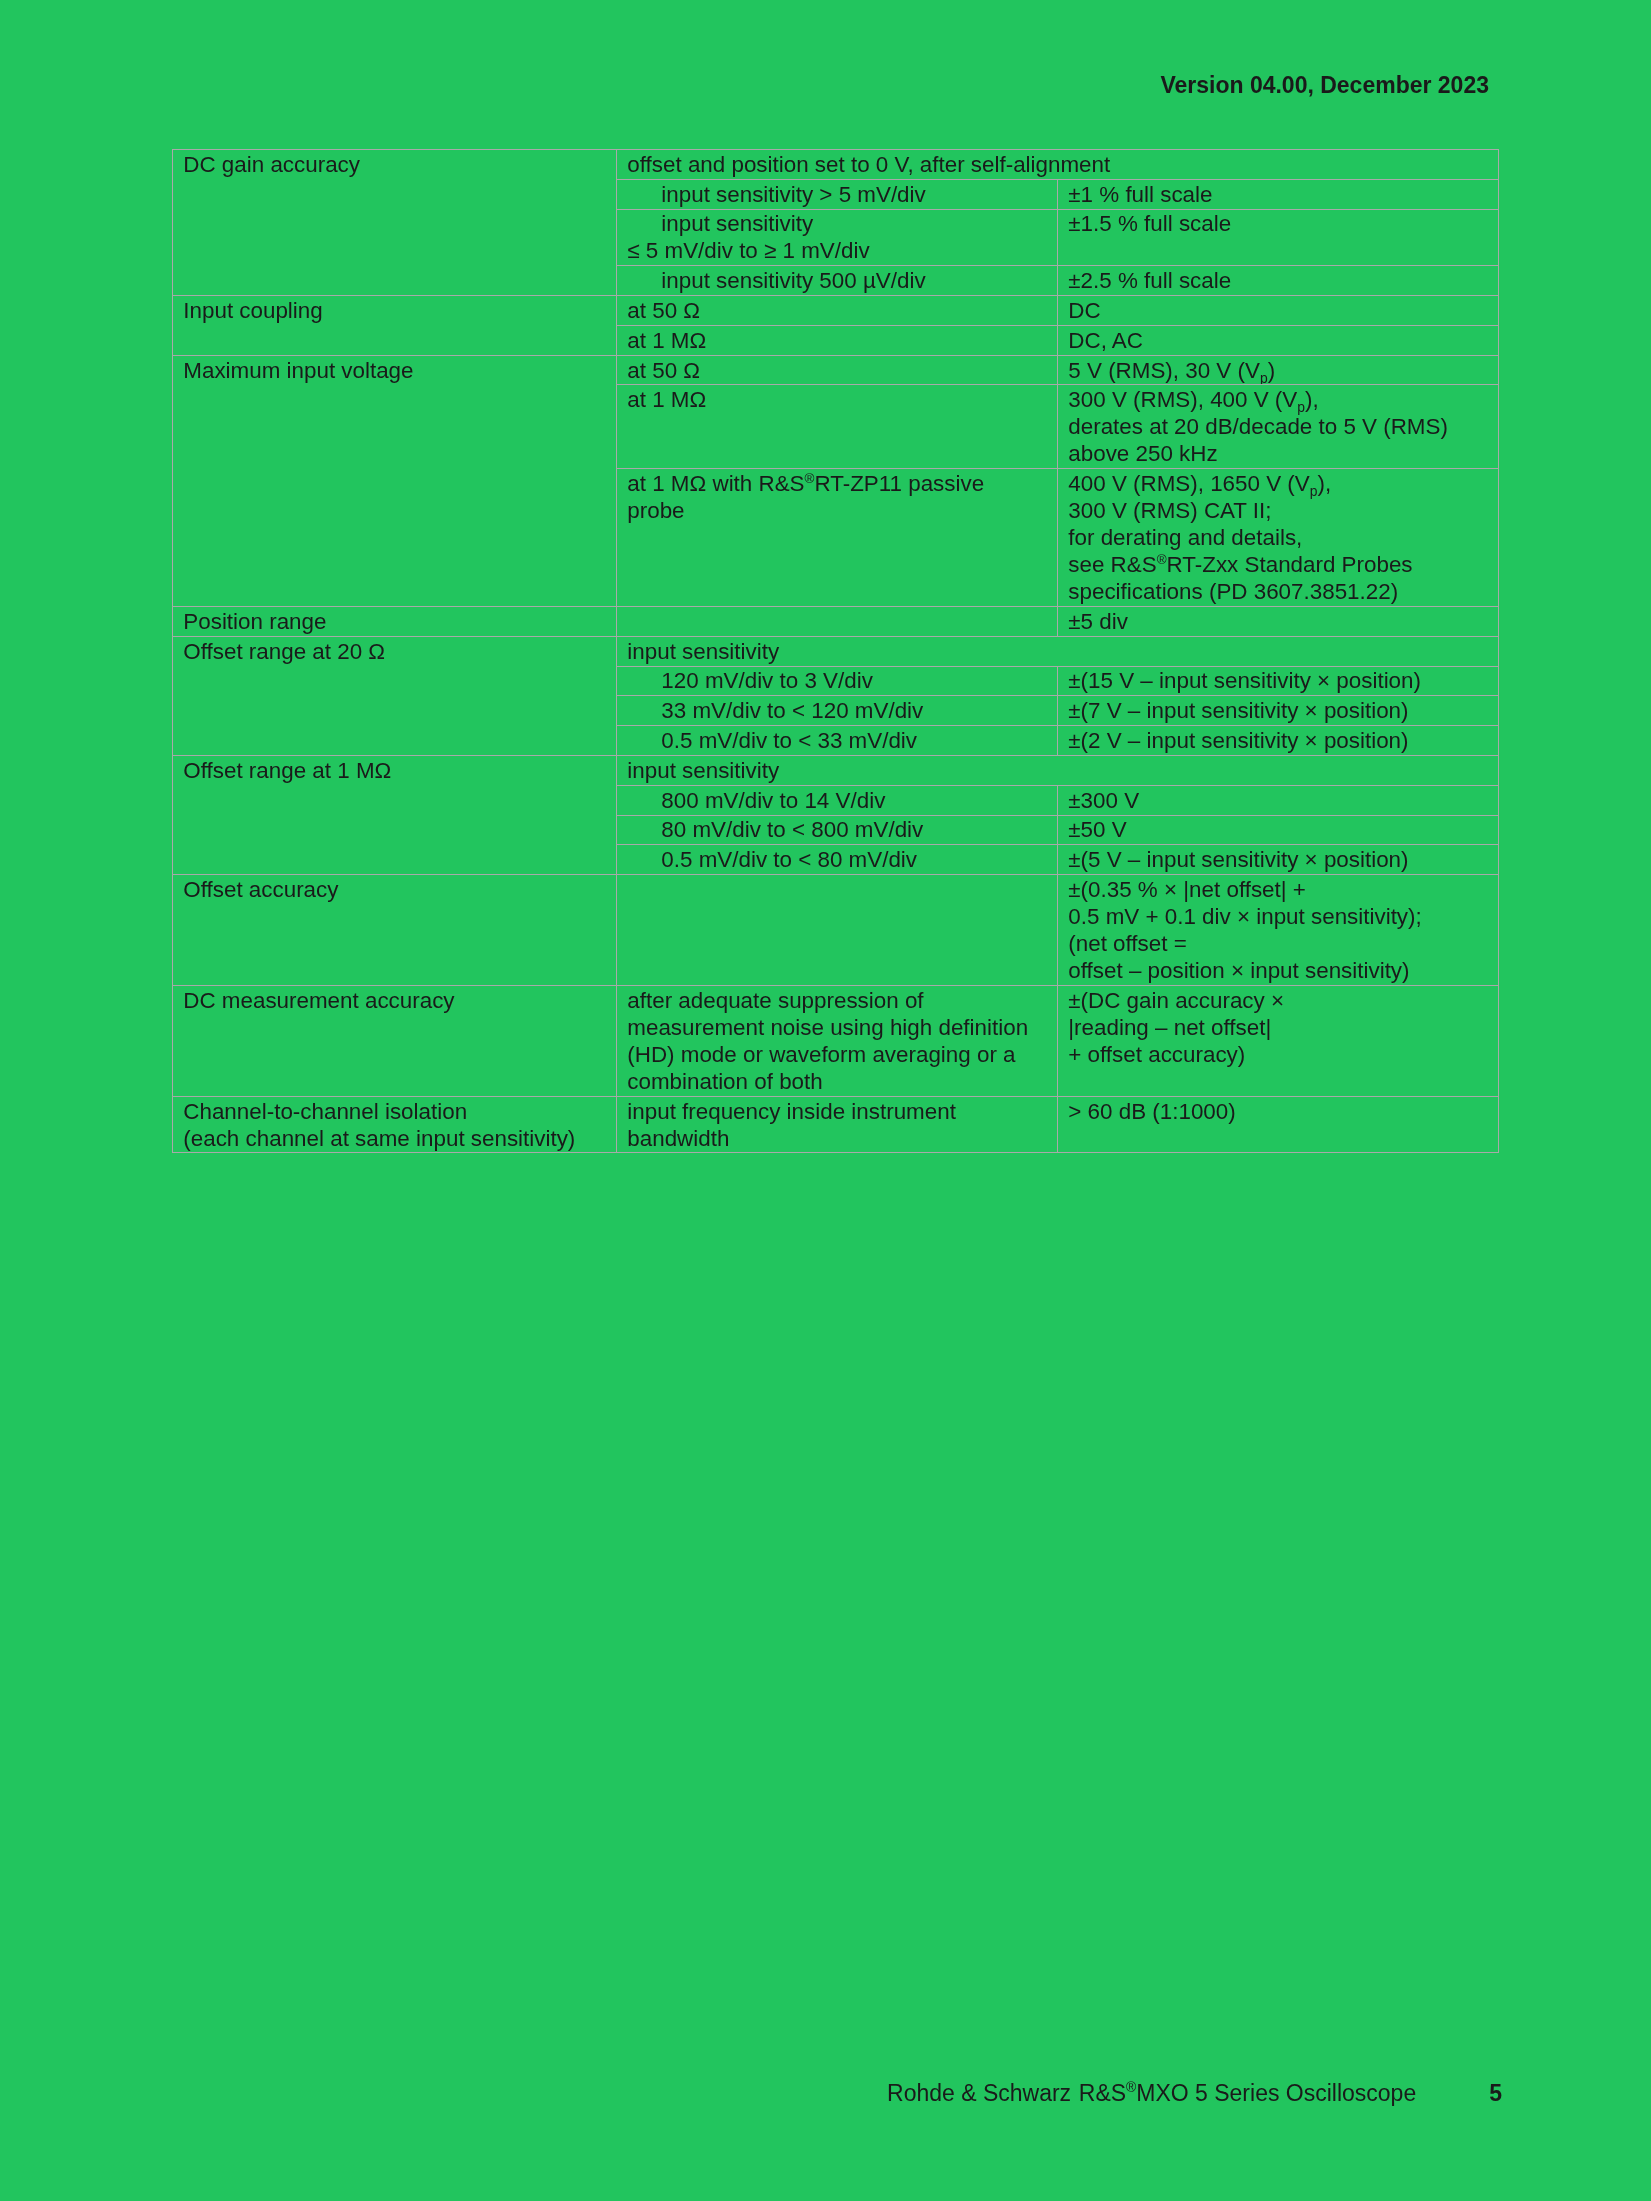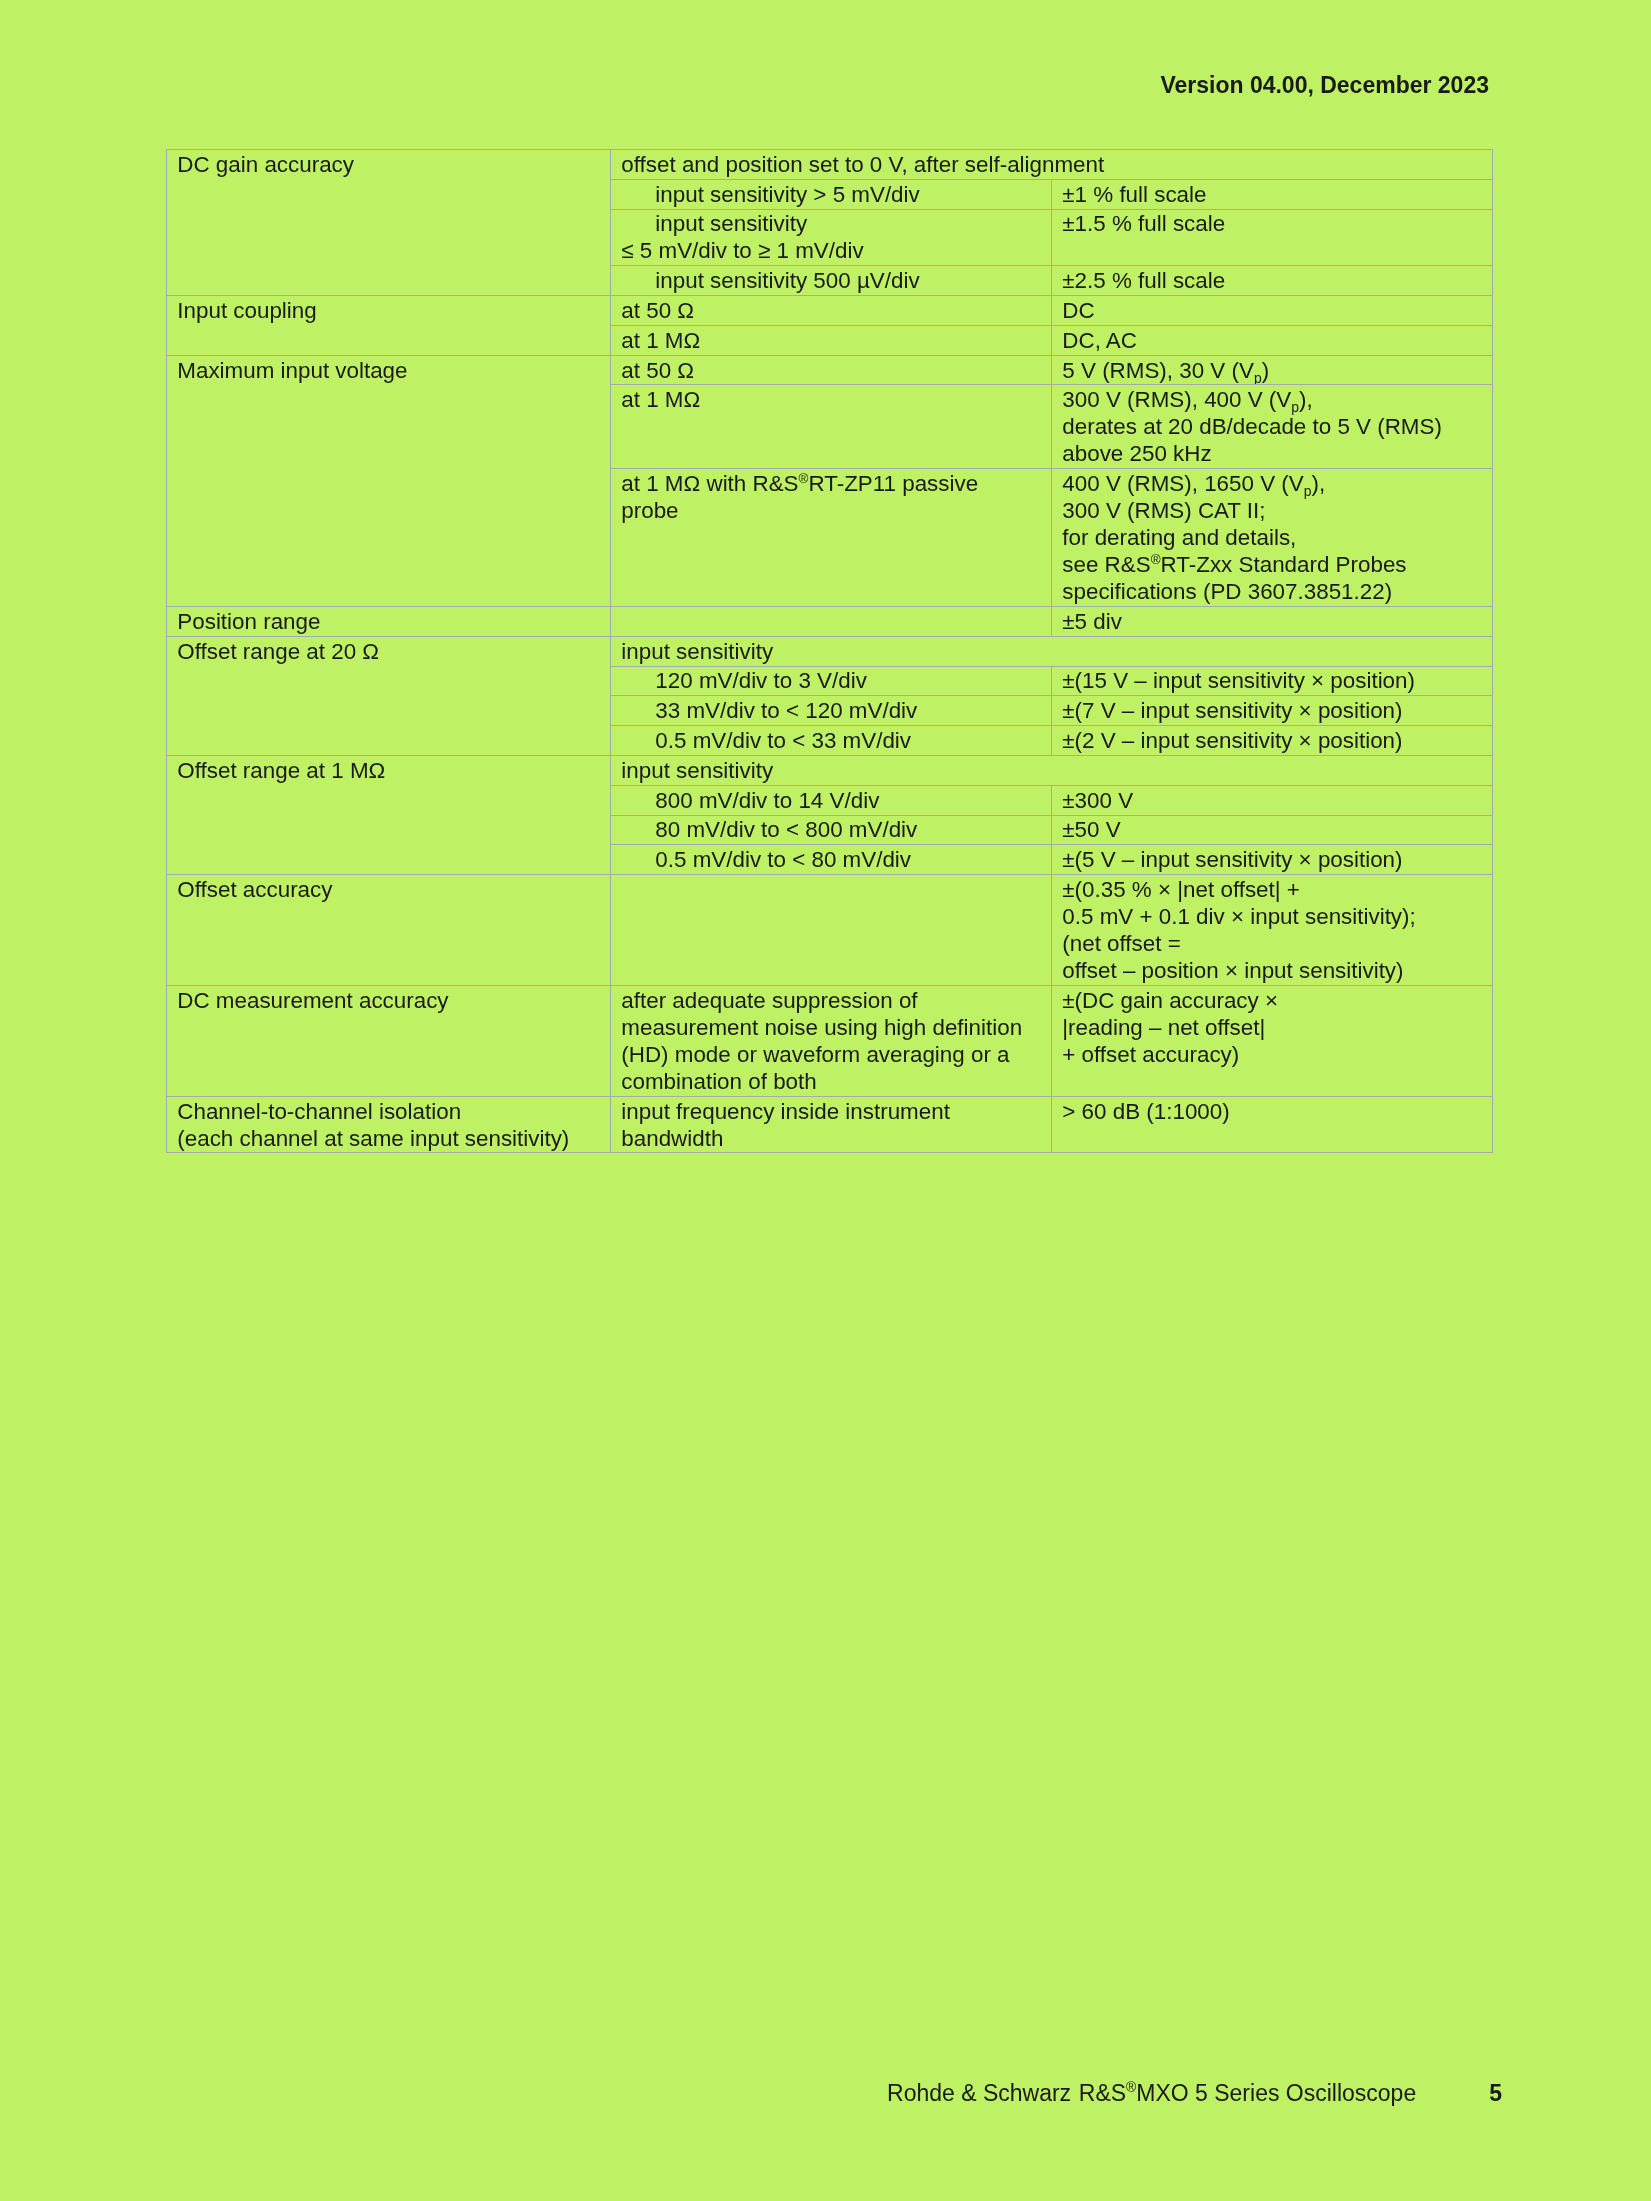"Version 04.00, December 2023" .page { background: #bef264 -> #22c55e }
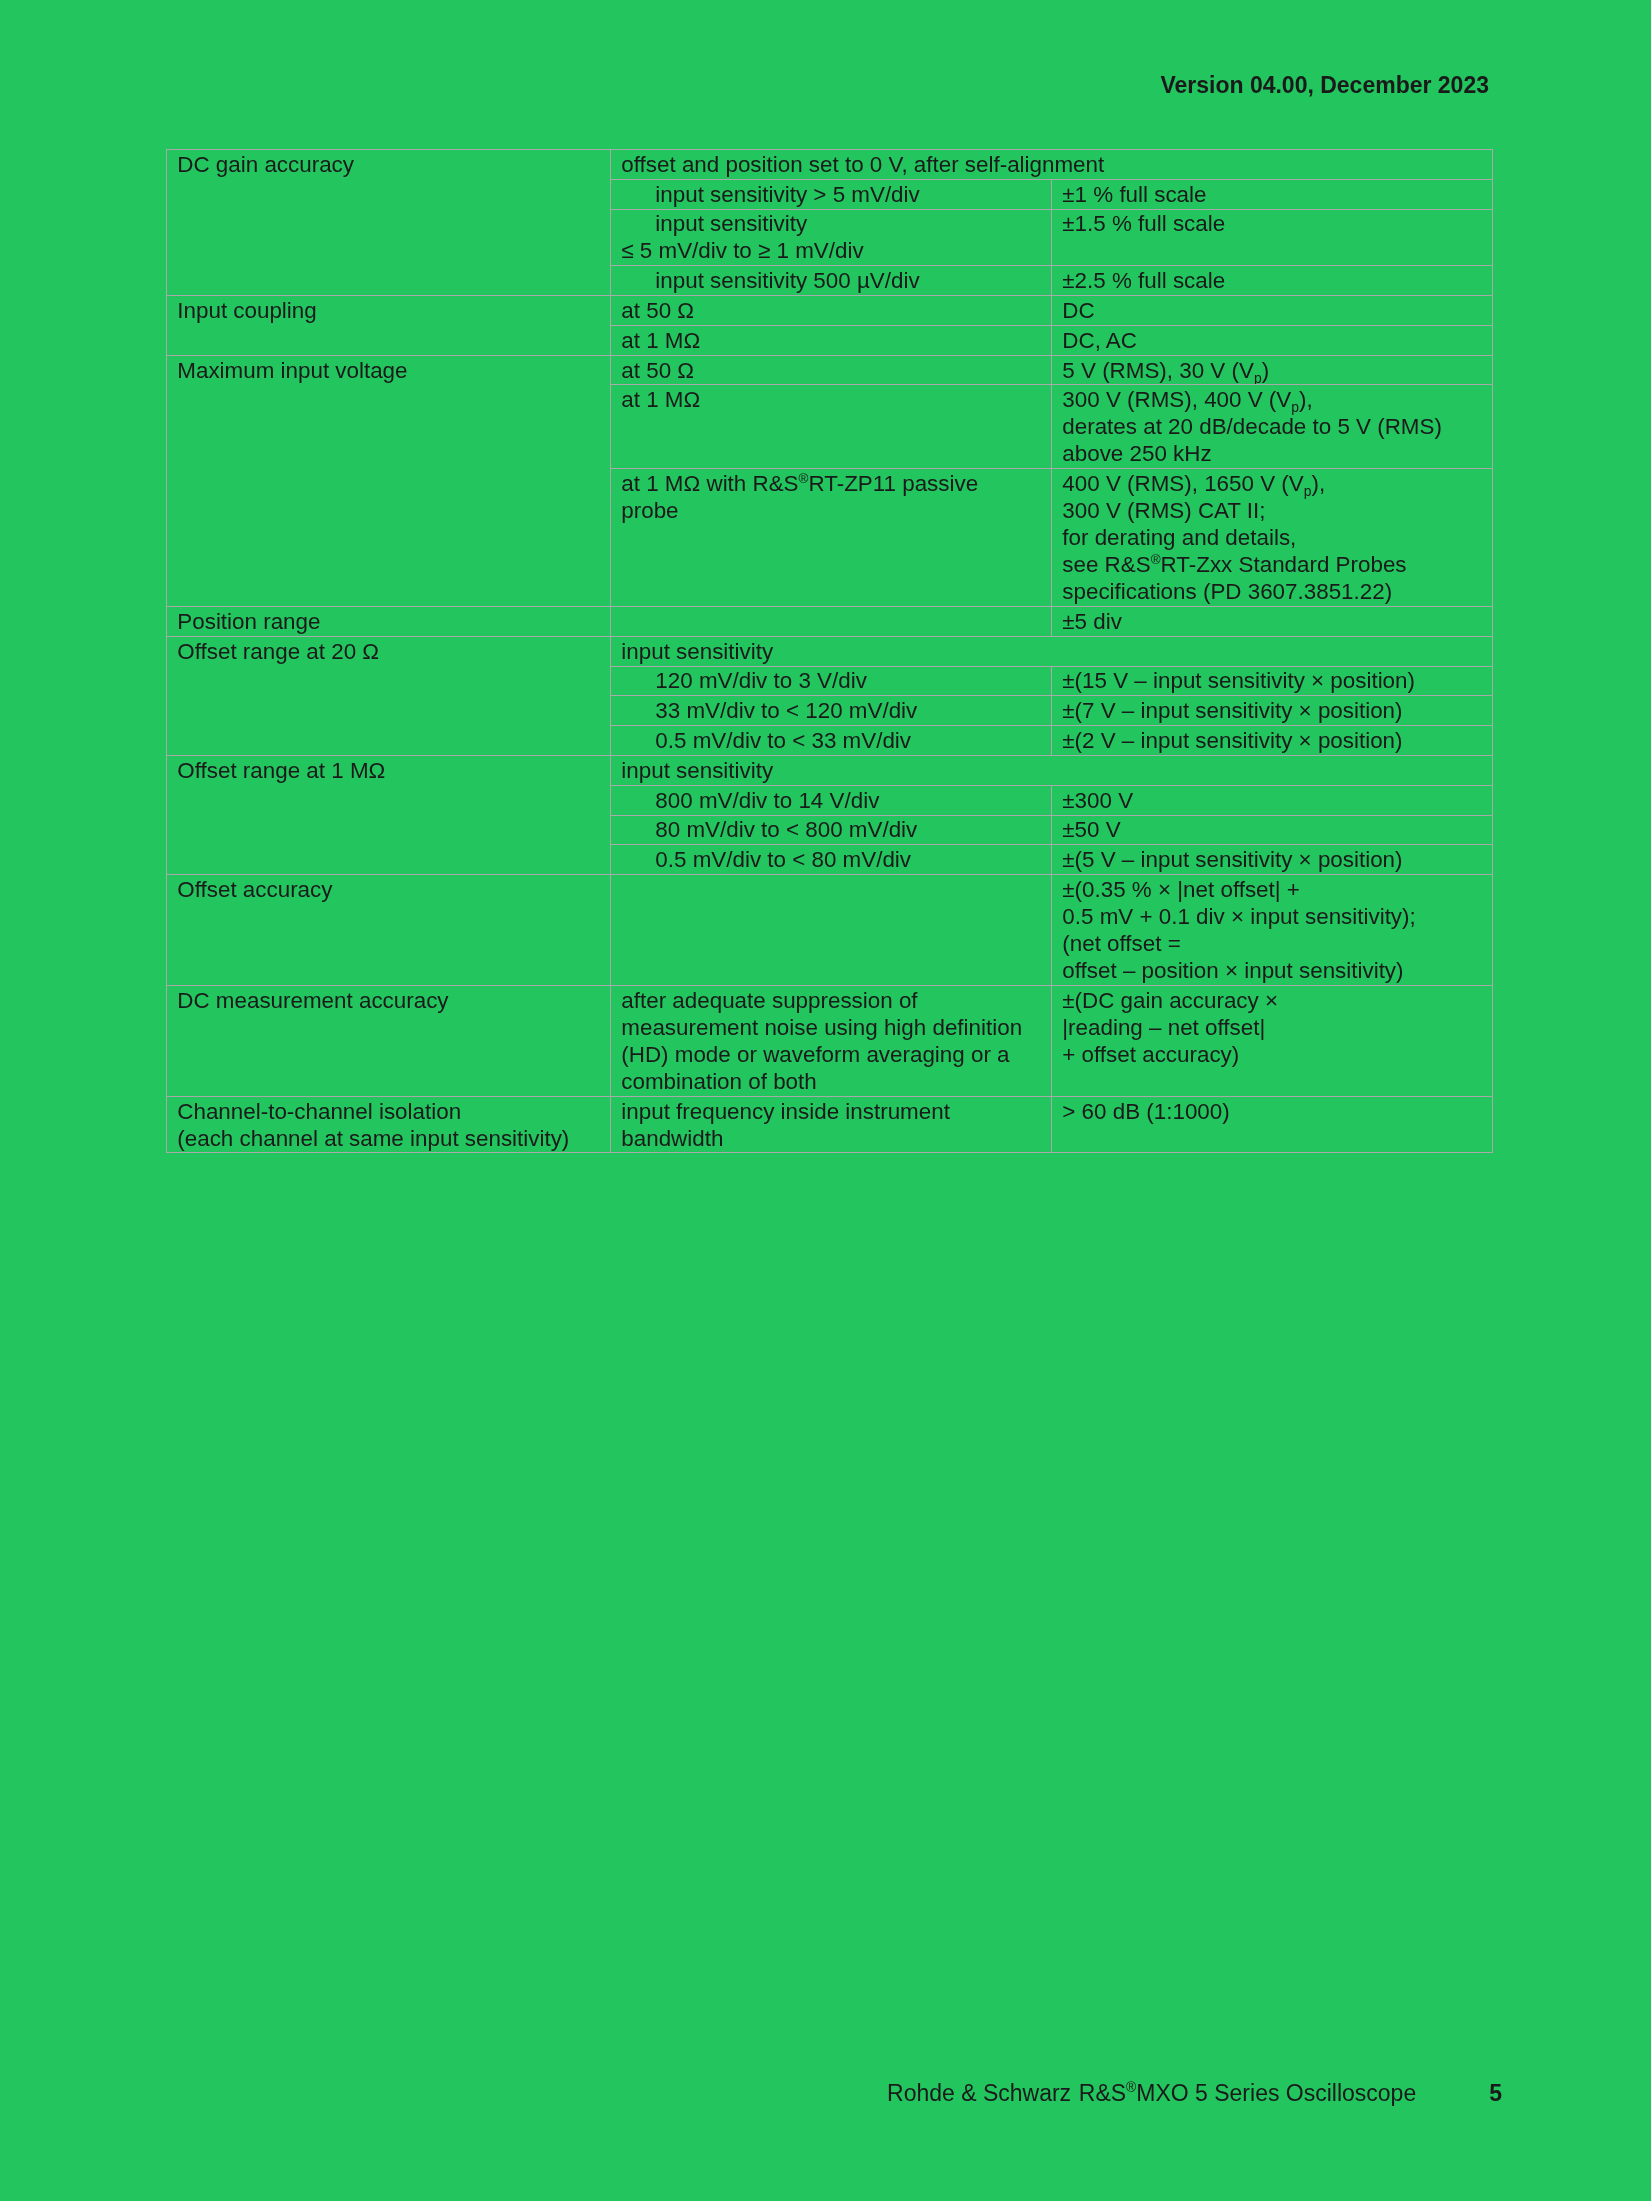"DC gain accuracy" table.spec-table { left: 166px -> 172px }
